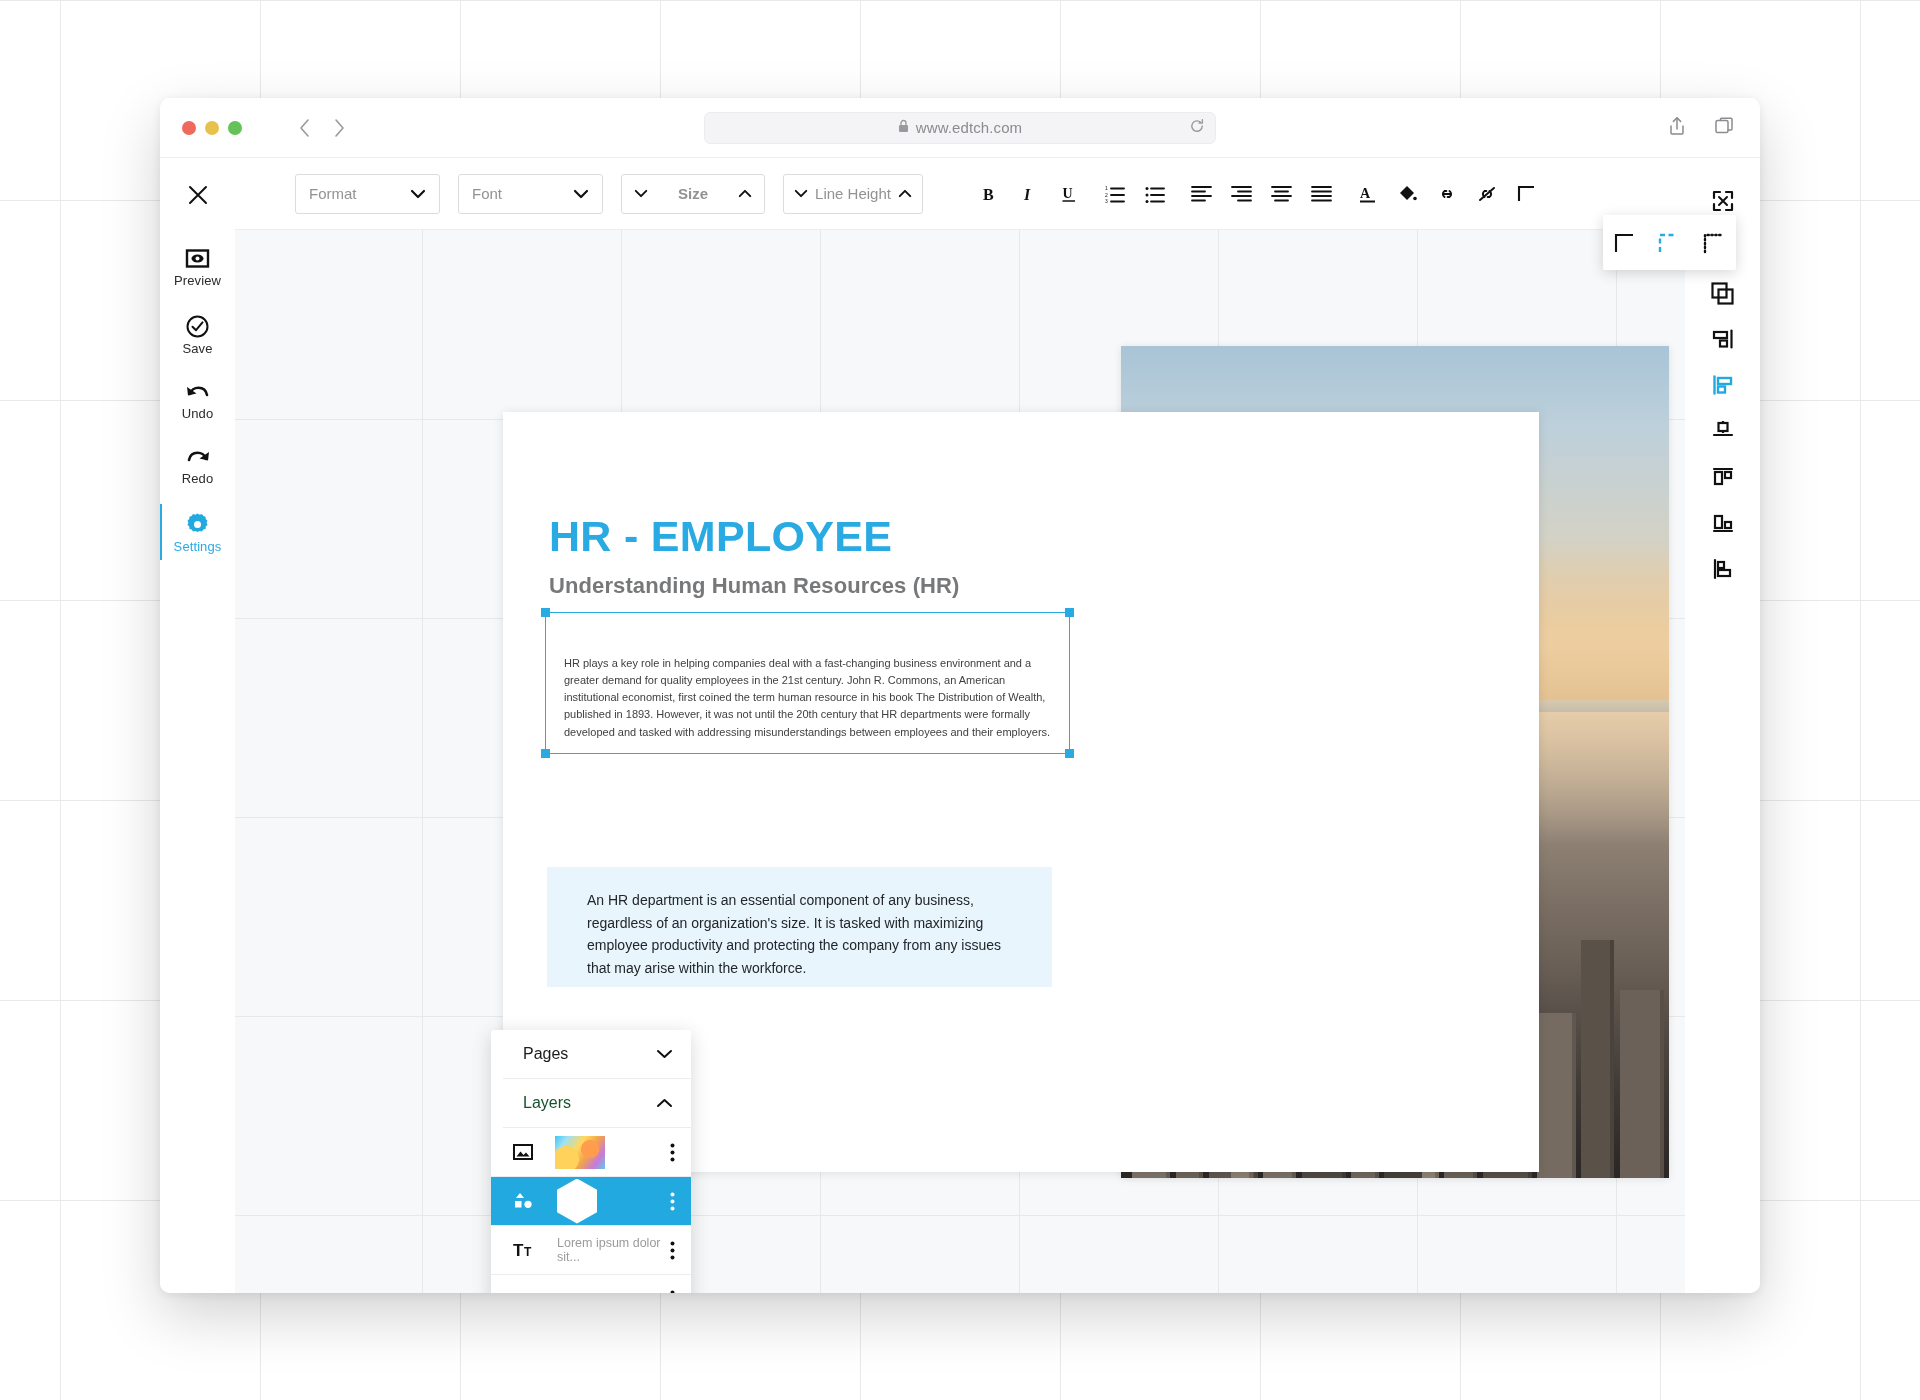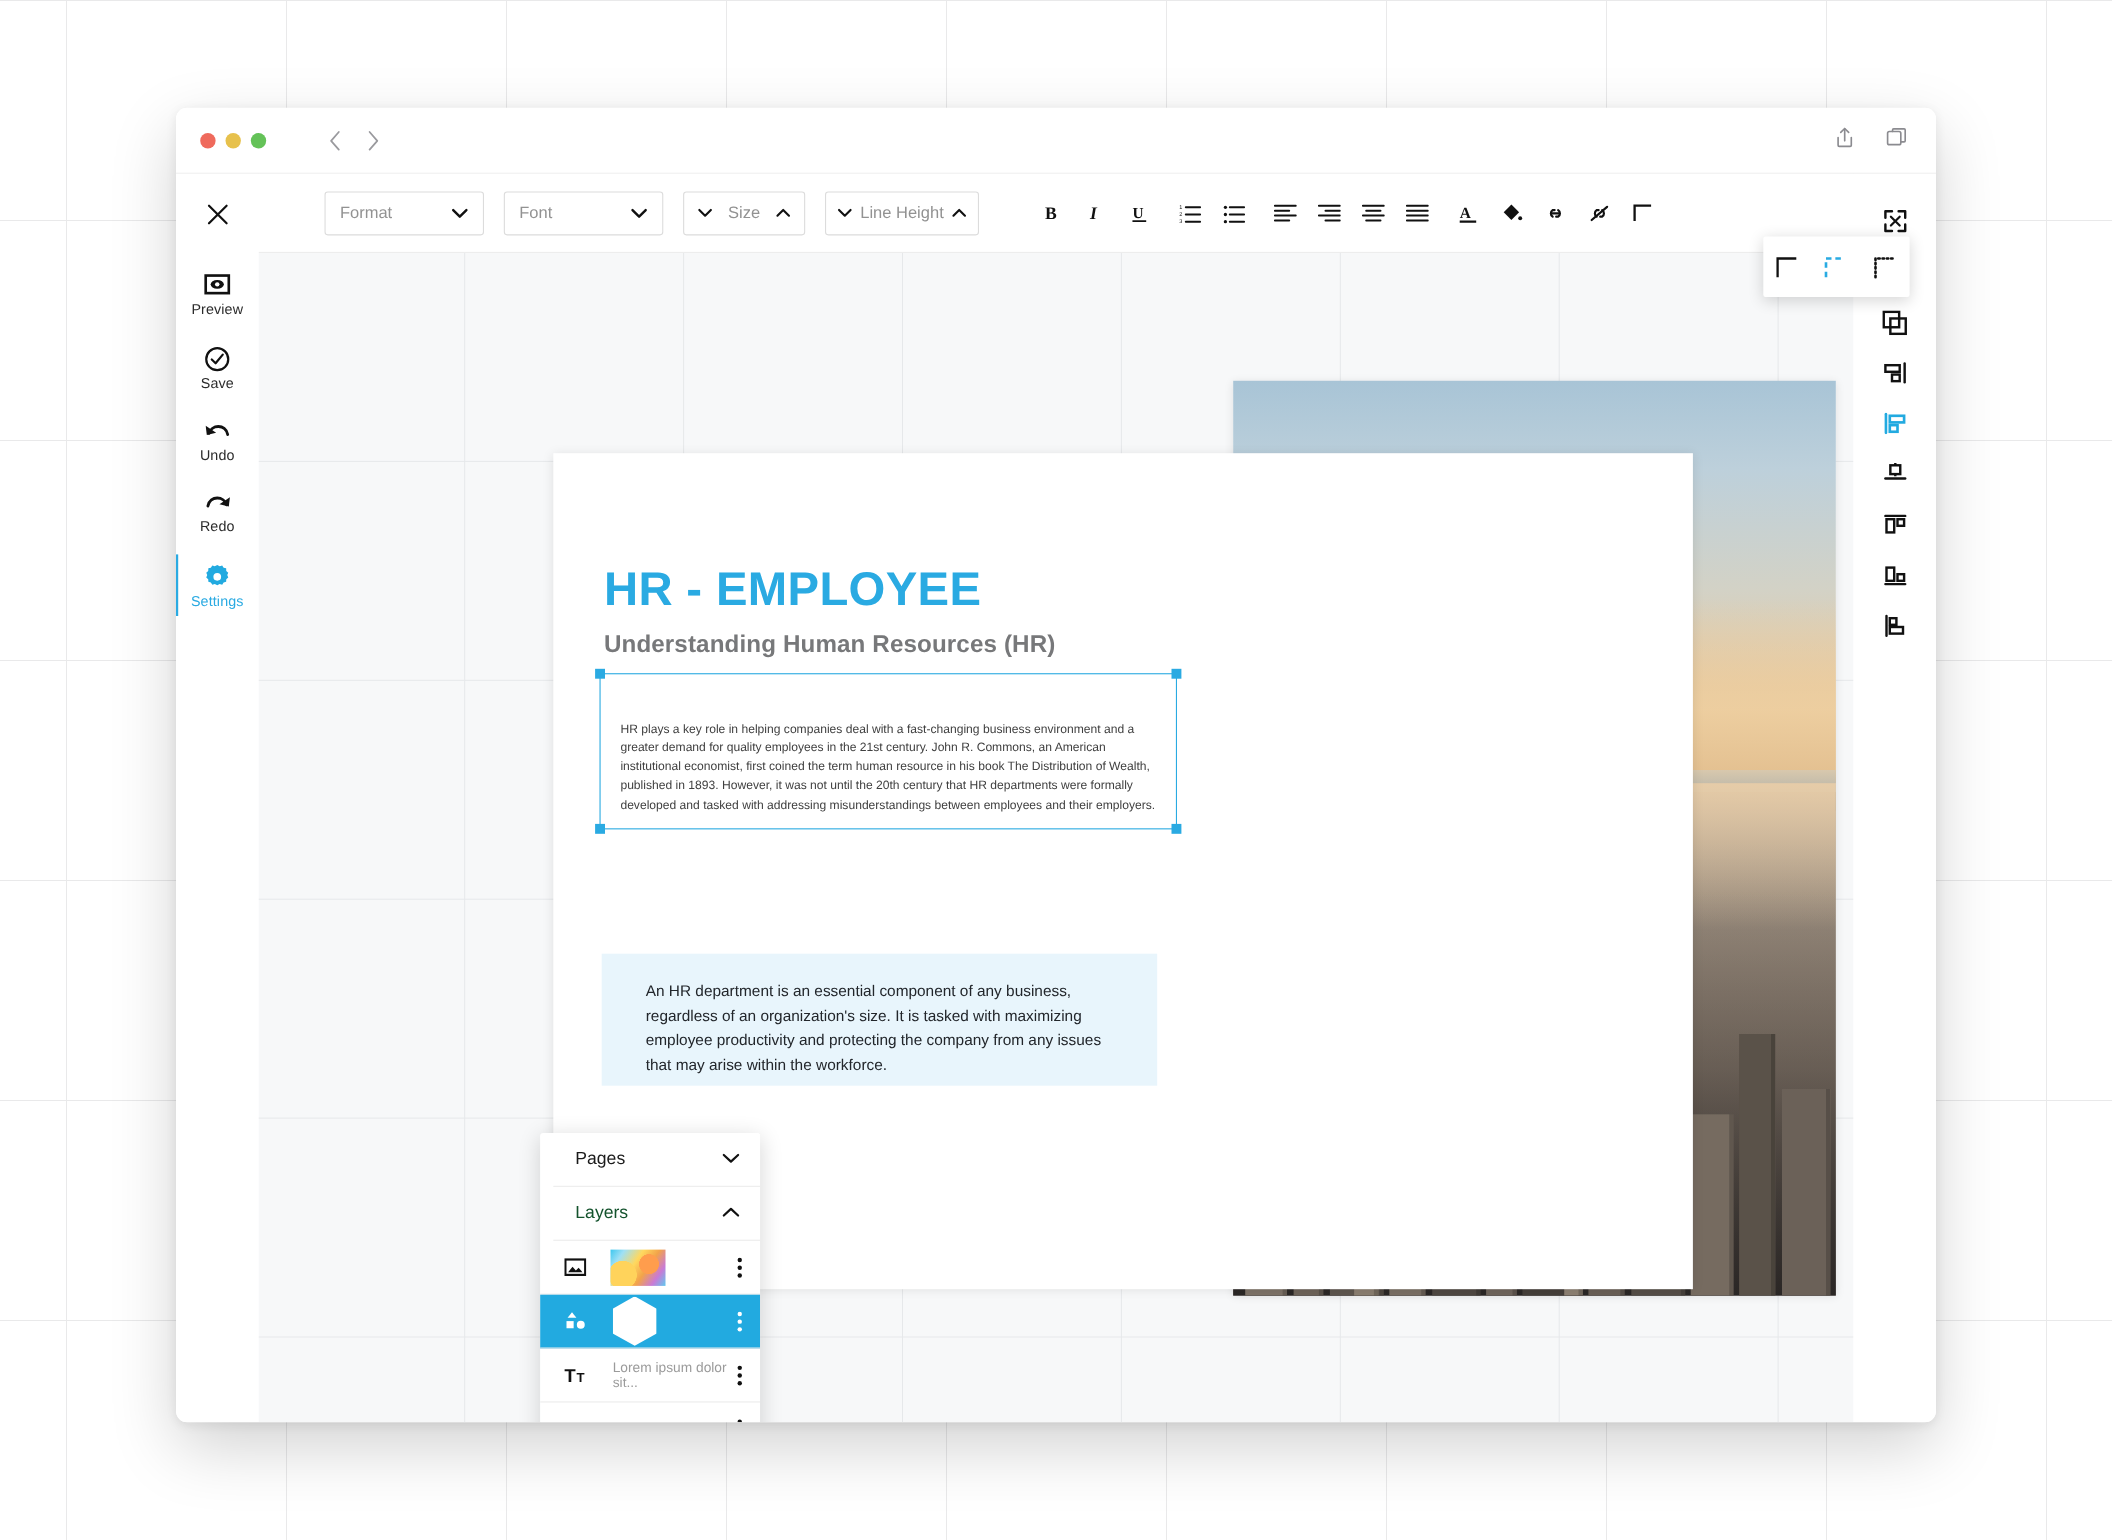"www.edtch.com" div { html: none -> <div> <span> <svg> <rect></rect> <path></path> </svg> </span> <span>www.edtch.com</span> <span> <svg> <path></path> <path></path> </svg> </span> </div> }
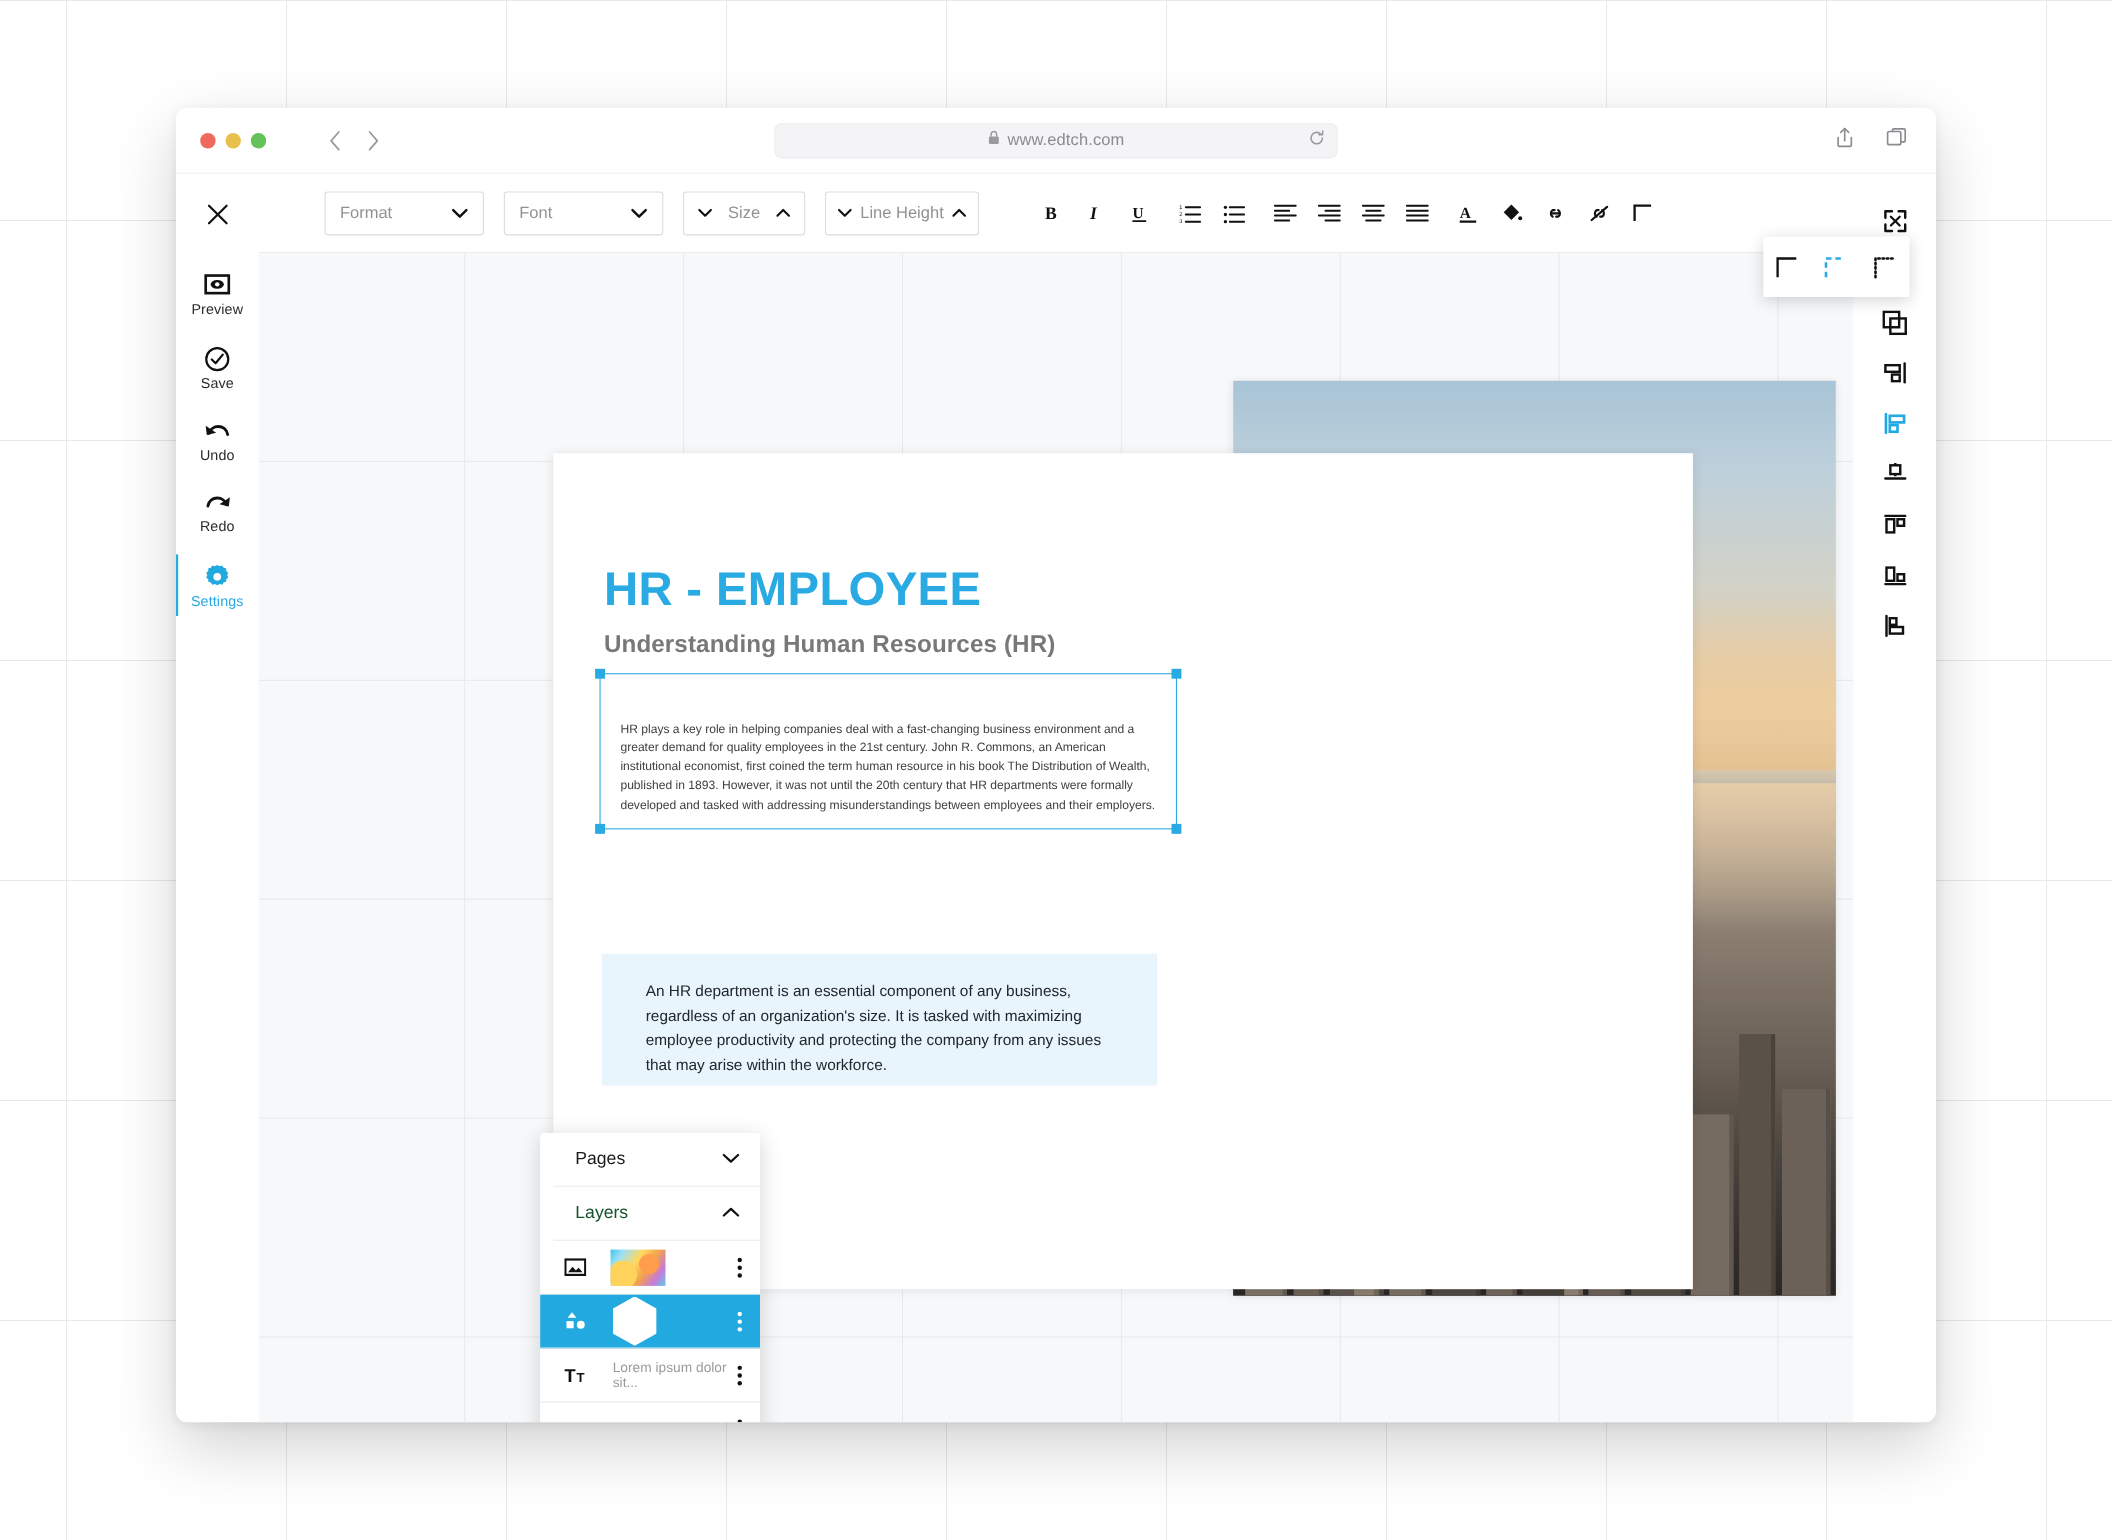"Size" .sel.size { font-weight: none -> bold; width: 111px -> 144px }
